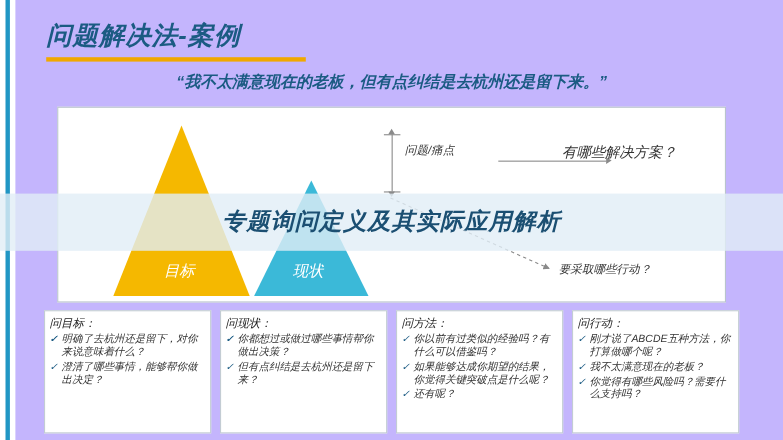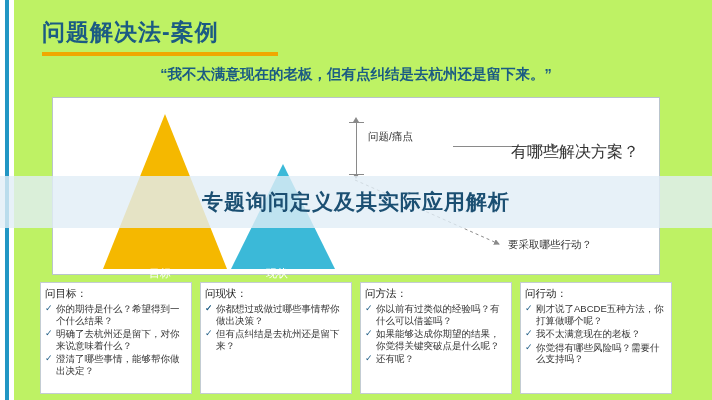"问题解决法-案例" .slide { background: #bef264 -> #c4b5fd; font-style: none -> italic }
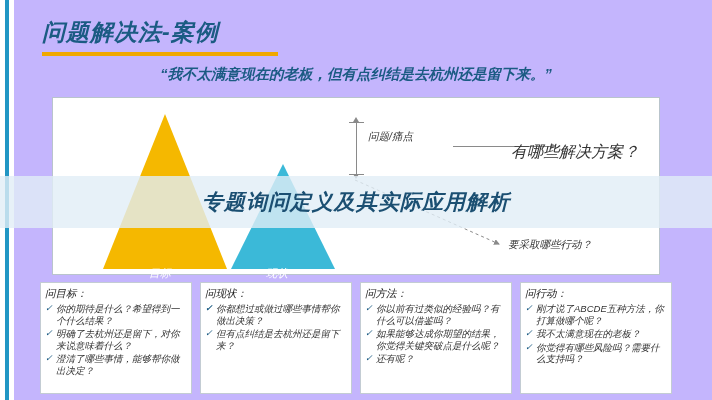"有哪些解决方案？" .sol-text { font-size: 16px -> 13px; top: 44px -> 32px }
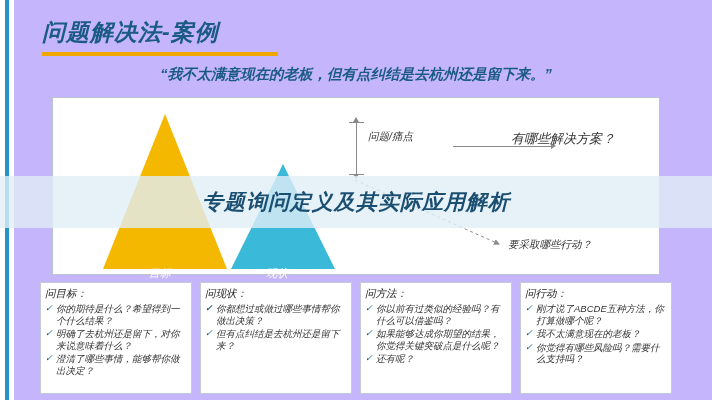"目标" .tri-label { font-size: 11px -> 14px; margin-top: 28px -> none }
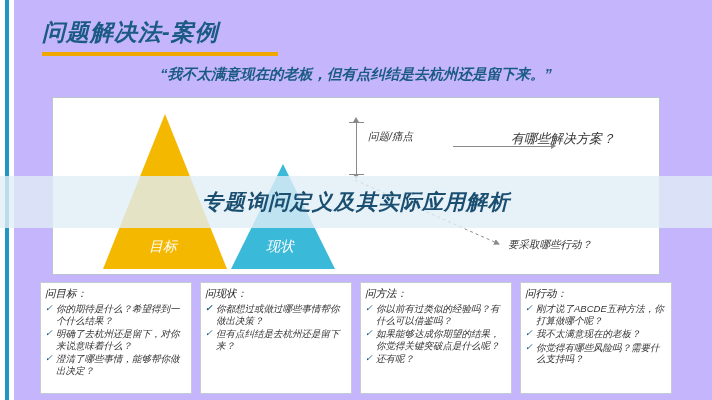"你的期待是什么？希望得到一个什么结果？" span { html: <span>你的期待是什么？希望得到一个什么结果？</span> -> none }
